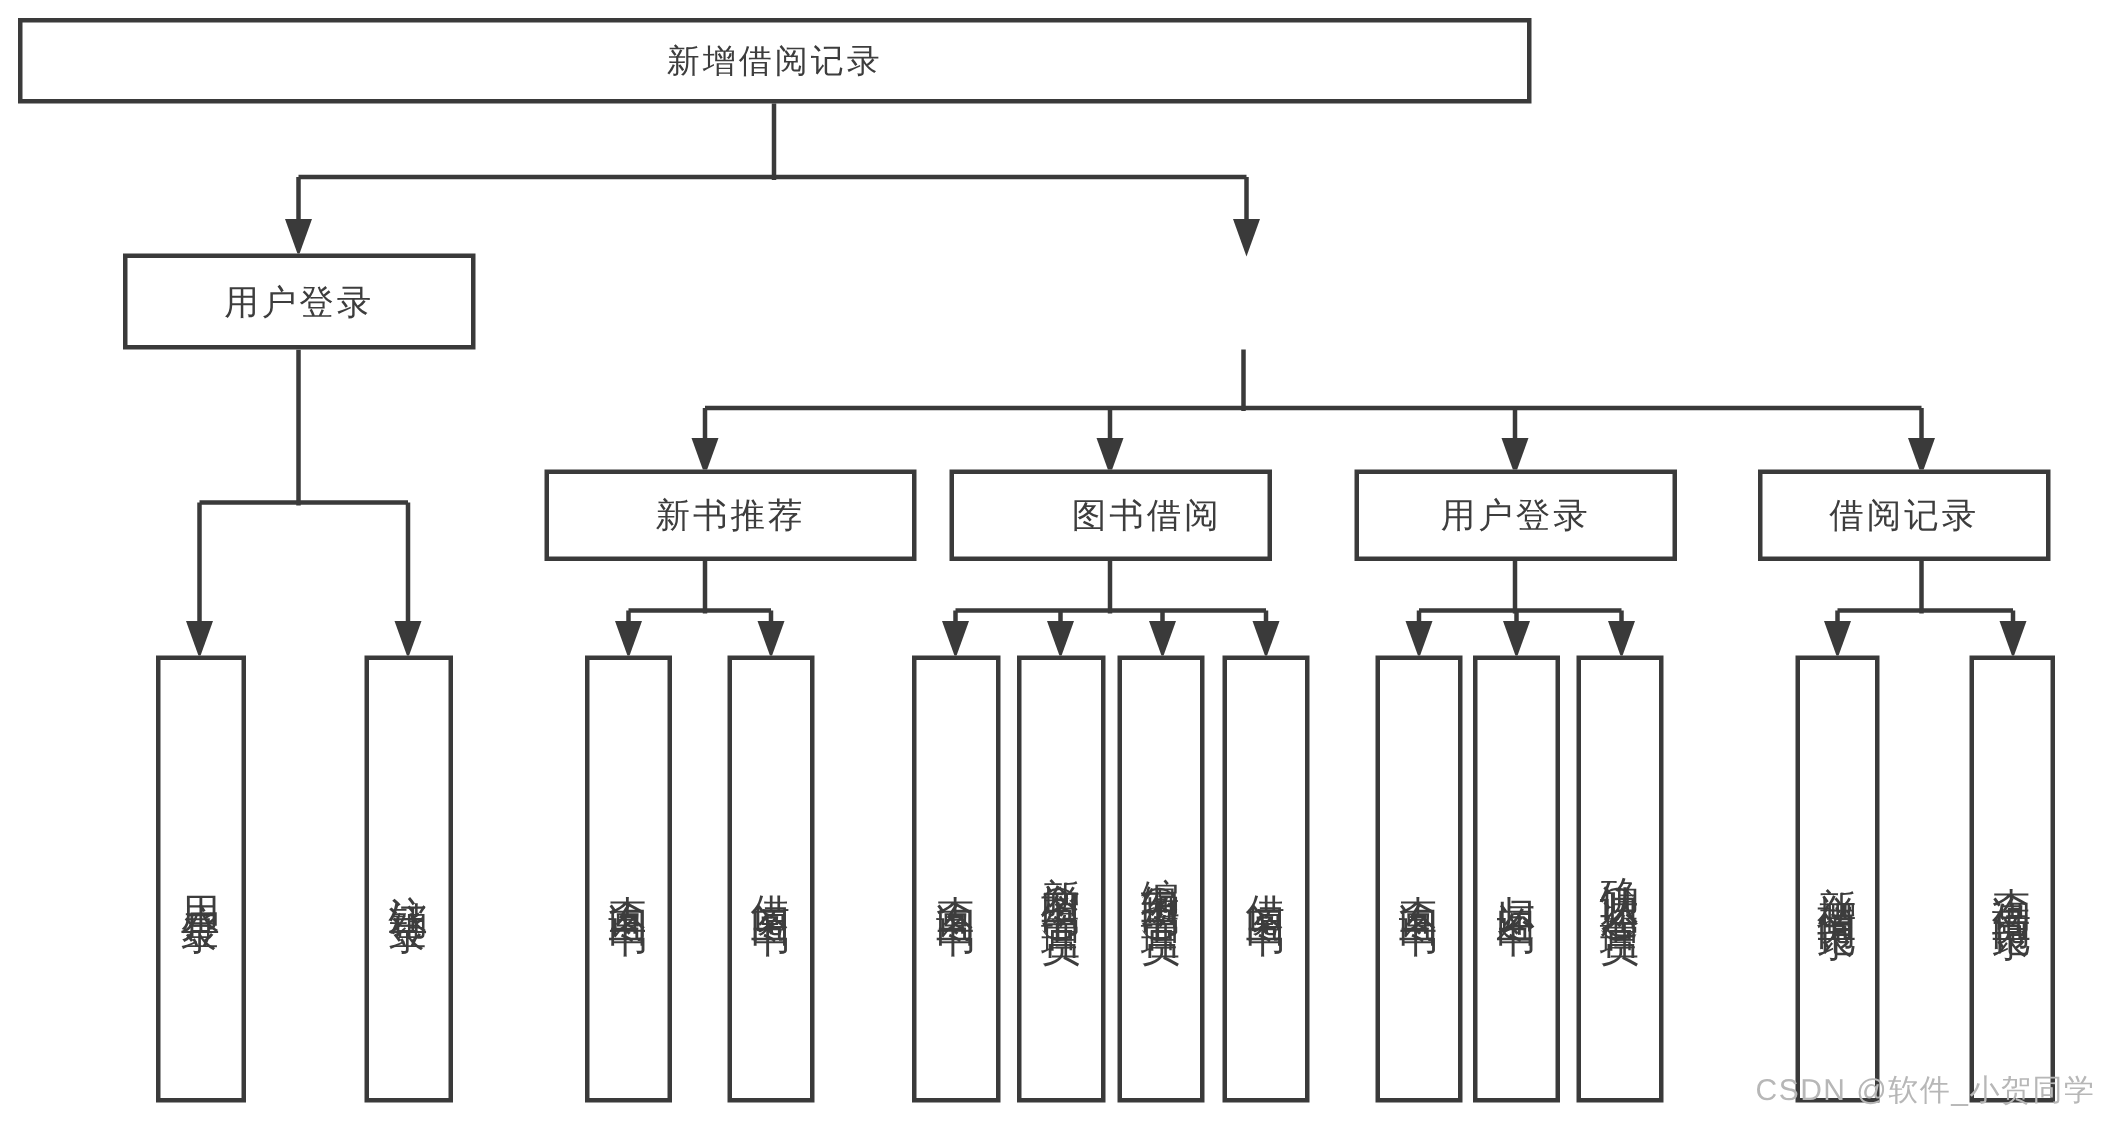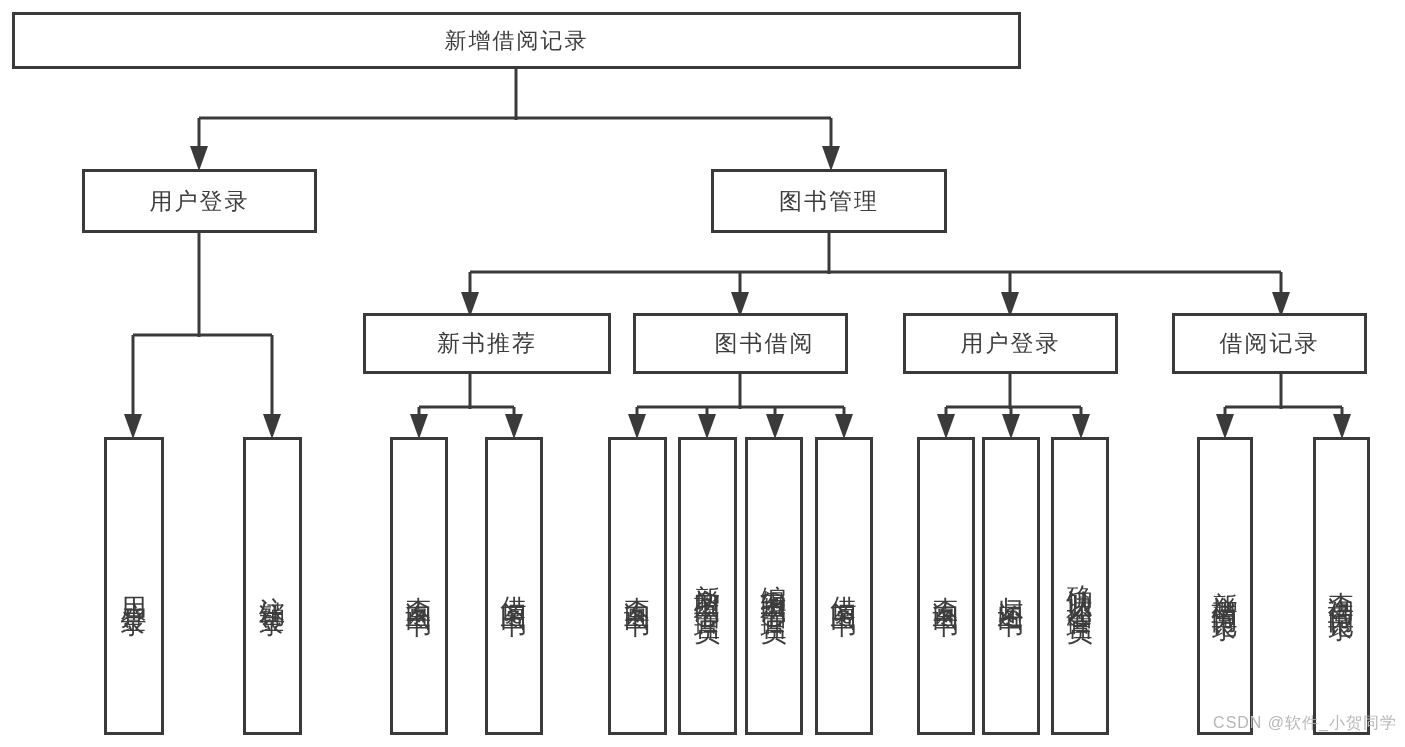"图书管理" div.hbox { html: <div> <span>图书管理</span> </div> -> none }
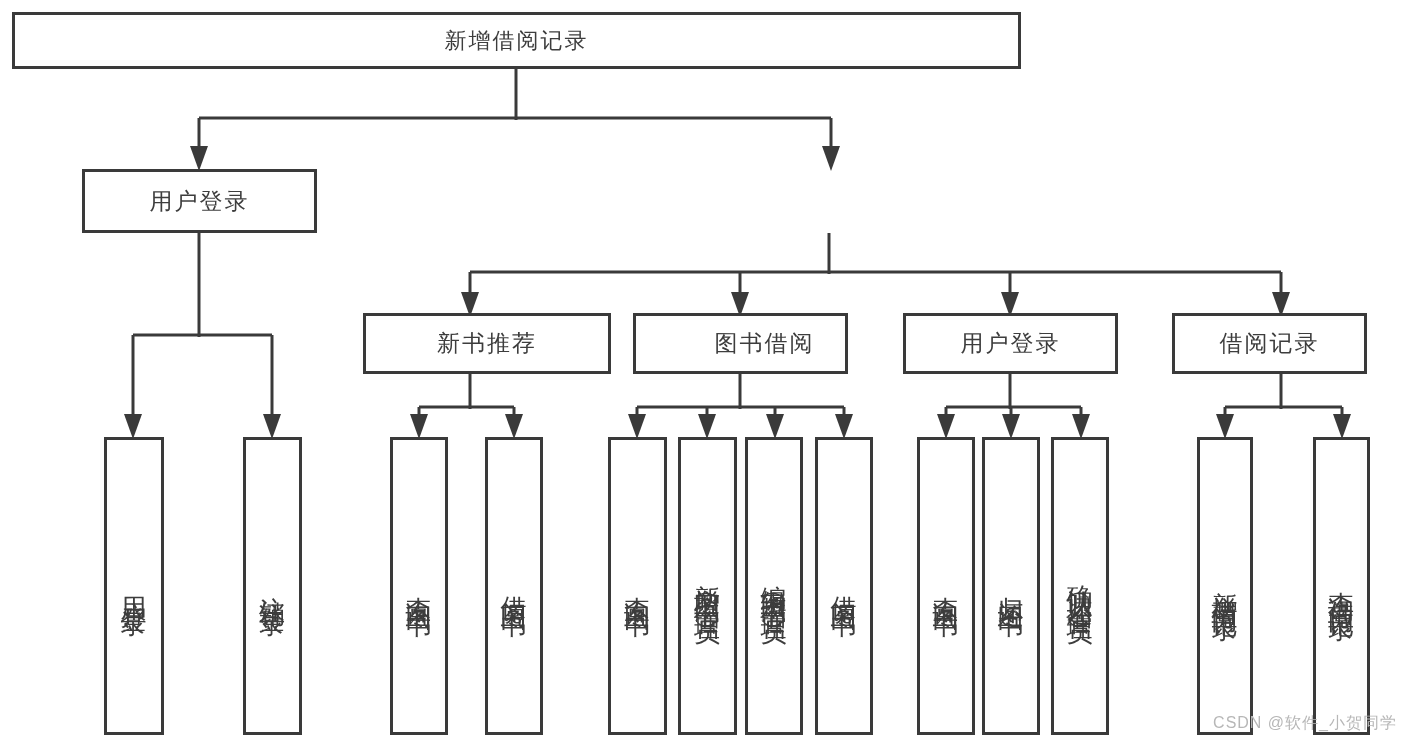"CSDN @软件_小贺同学" .watermark { font-size: 16px -> 20px }
